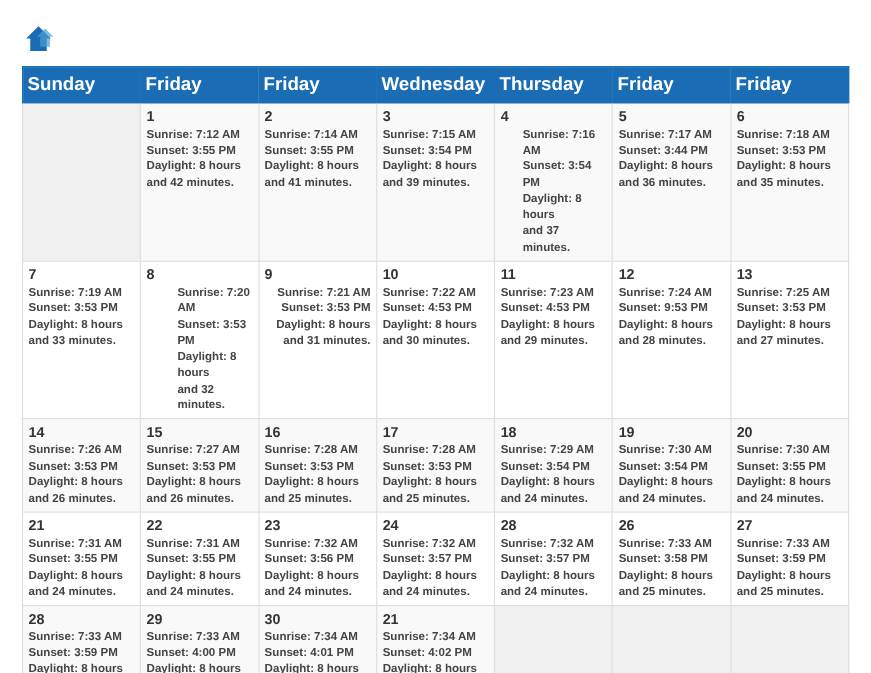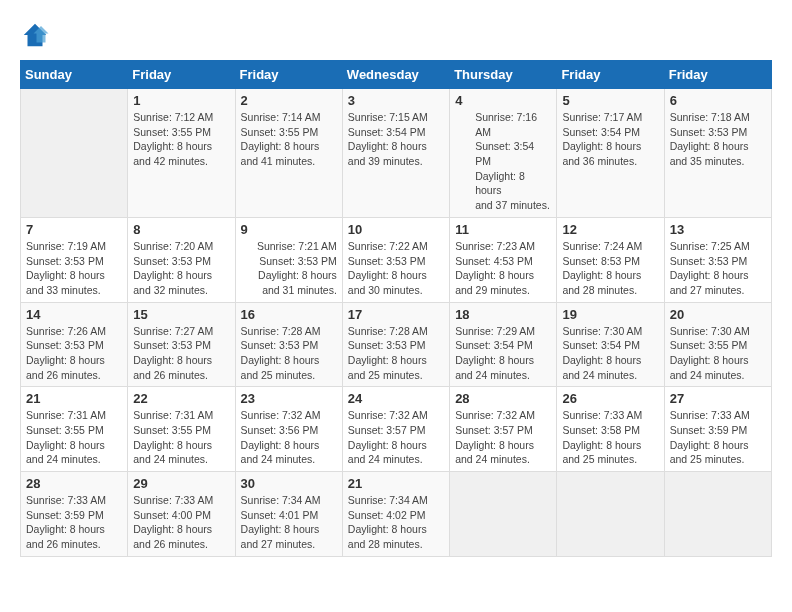"Sunday" .calendar thead th { font-size: 13px -> 17px }
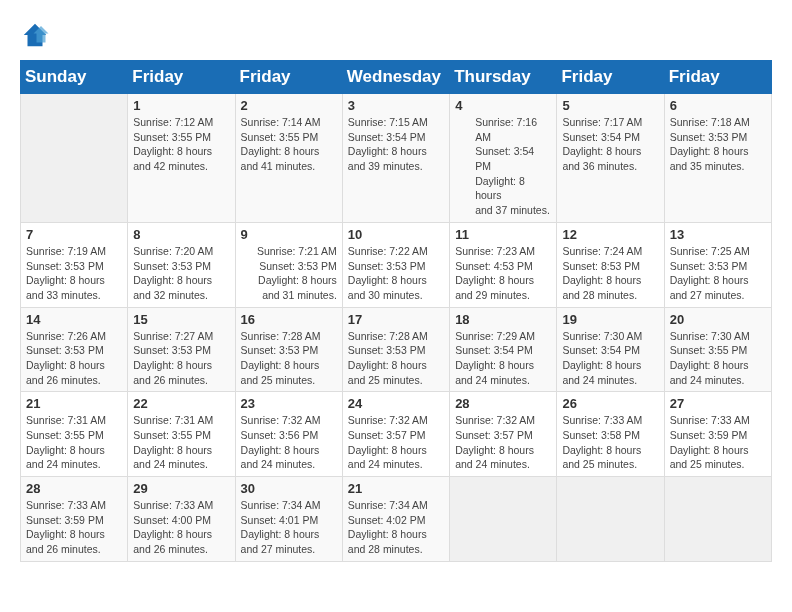"Sunrise: 7:12 AM" .day-info { font-weight: none -> bold }
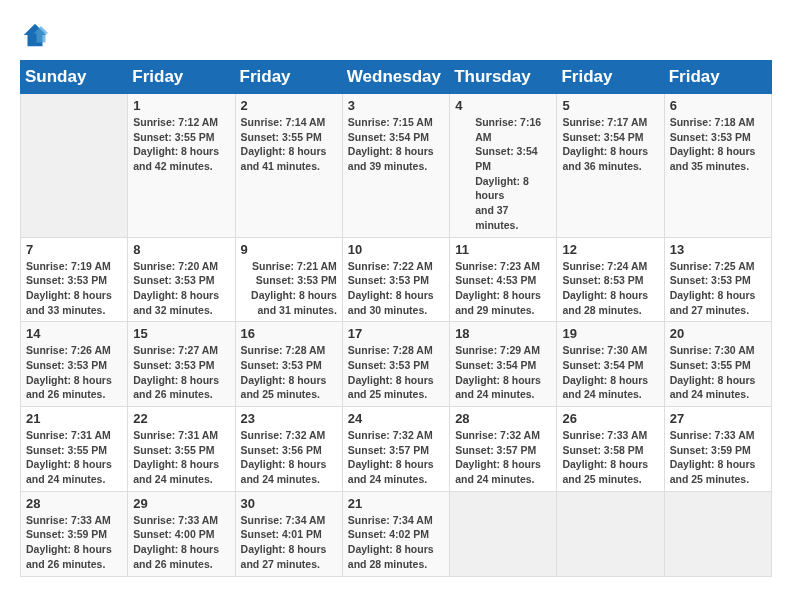"Sunrise: 7:17 AM" div.day-info { text: 3:54 -> 3:44 }
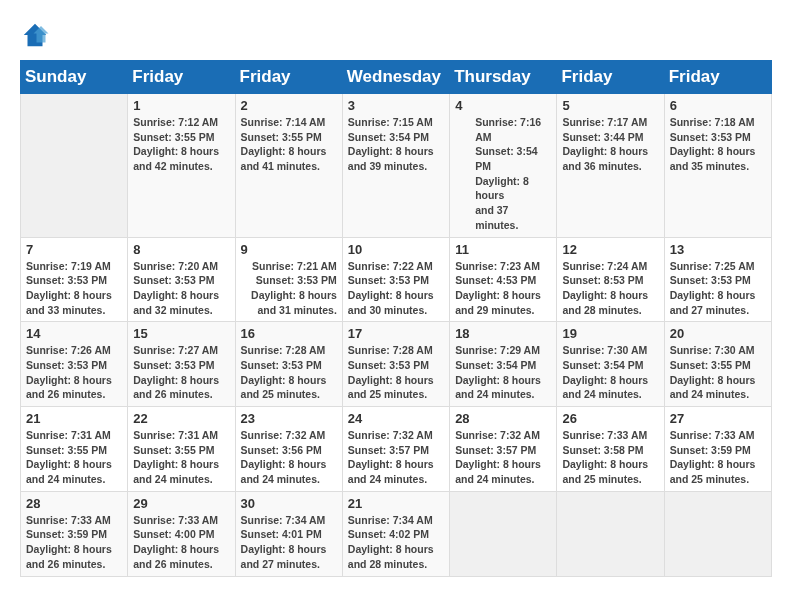"Sunrise: 7:20 AM" div.day-info { margin-left: none -> 28px }
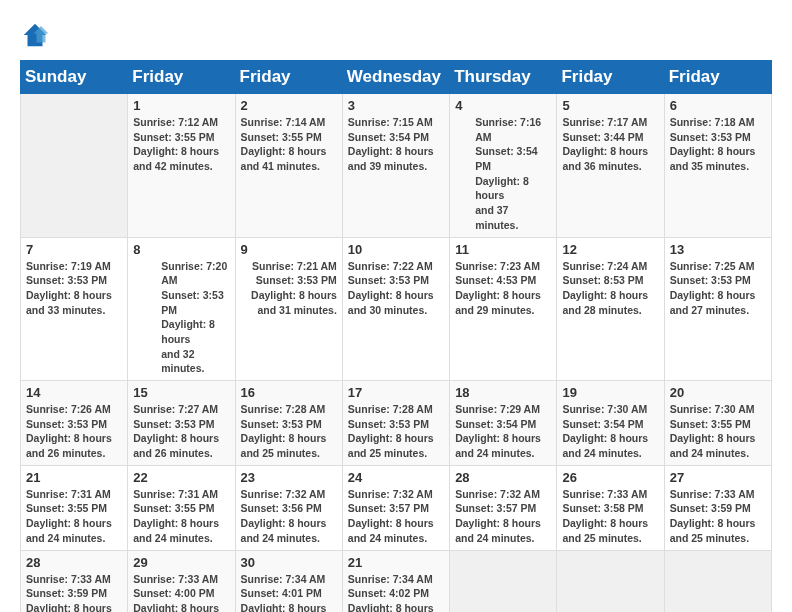"Sunrise: 7:22 AM" div.day-info { text: 3:53 -> 4:53 }
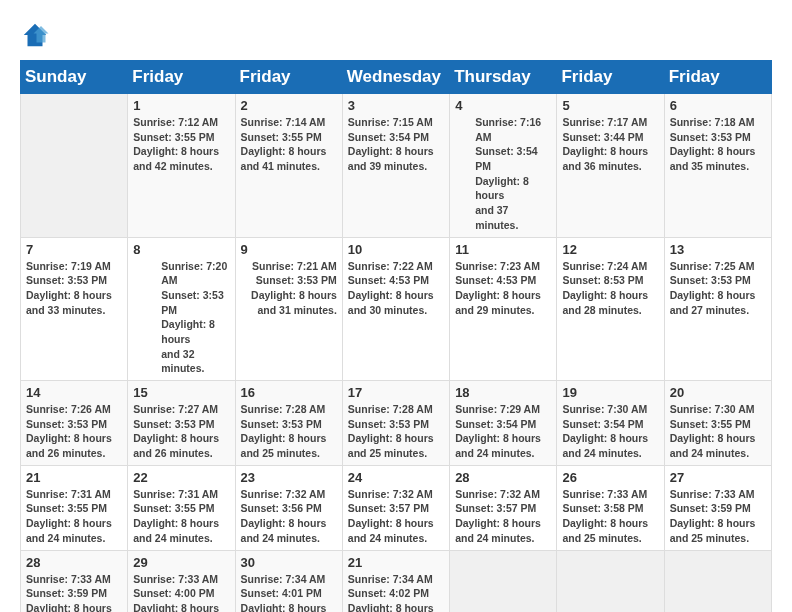"Sunrise: 7:24 AM" div.day-info { text: 8:53 -> 9:53 }
